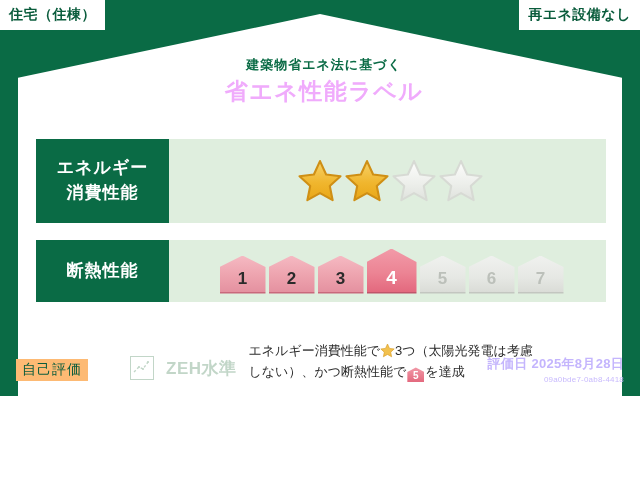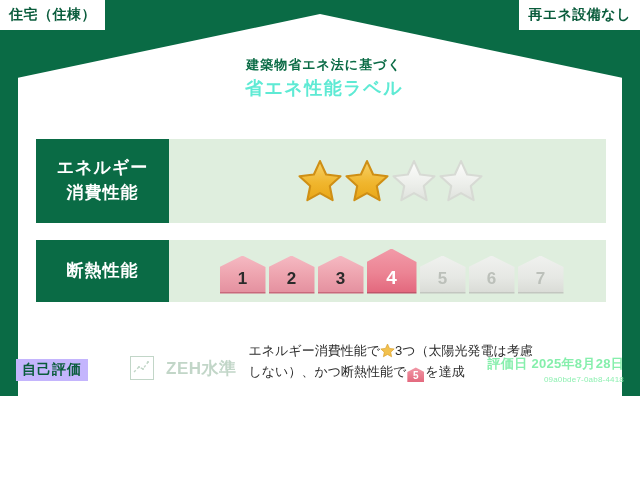"省エネ性能ラベル" .title-main { color: #5eead4 -> #f0abfc; font-size: 18px -> 23px }
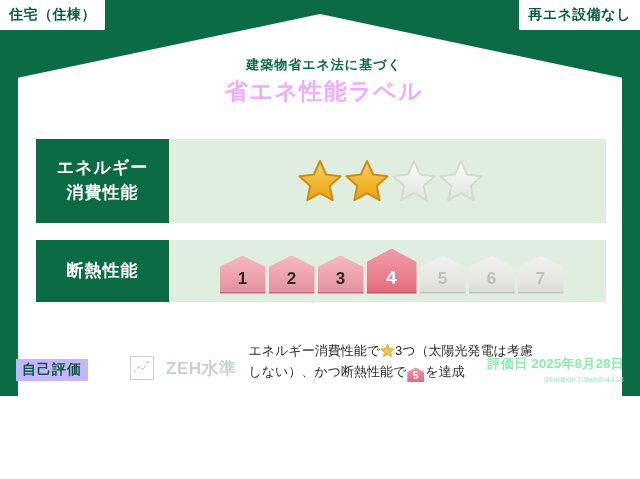"自己評価" .eval-badge { background: #c4b5fd -> #fdba74; font-weight: bold -> normal }
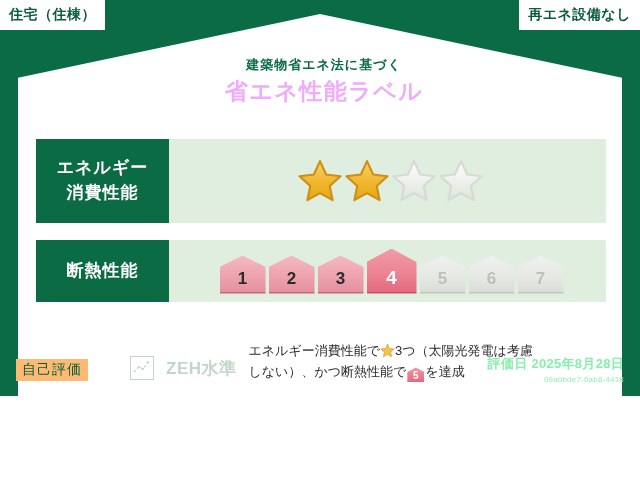"評価日 2025年8月28日" .footer-right { color: #86efac -> #c4b5fd }
